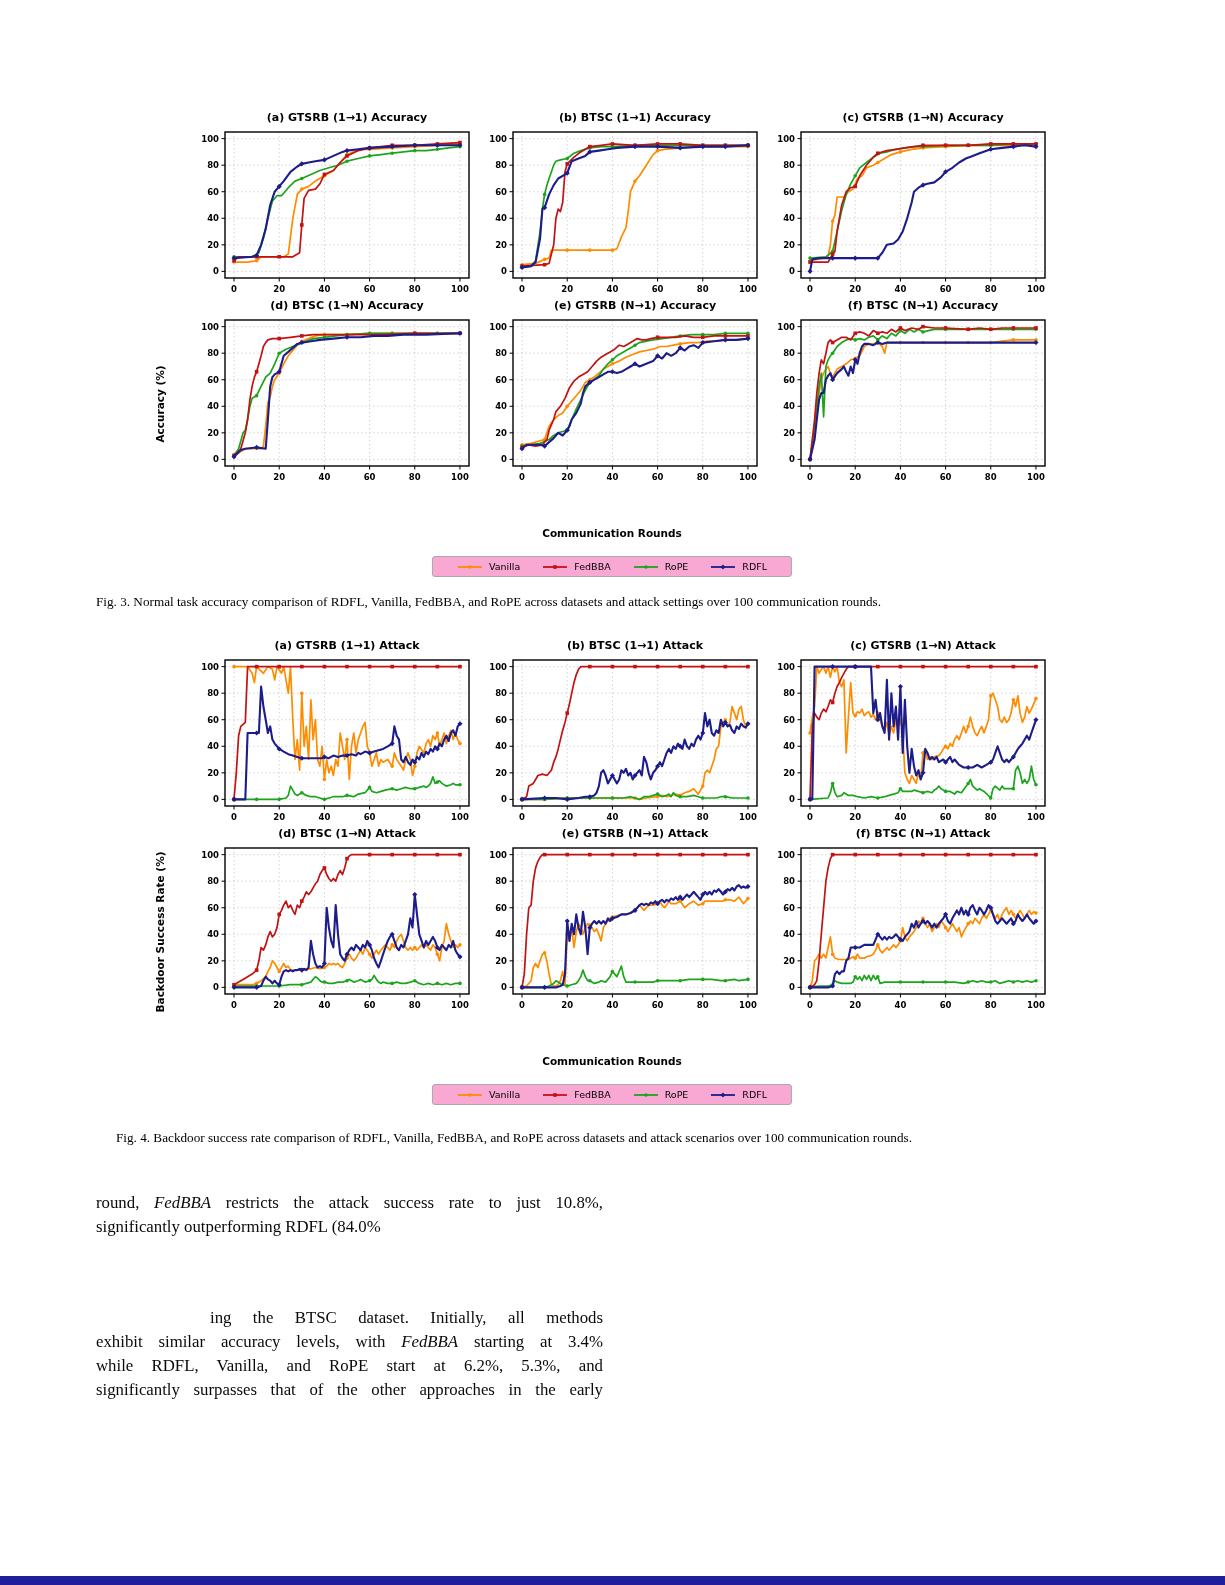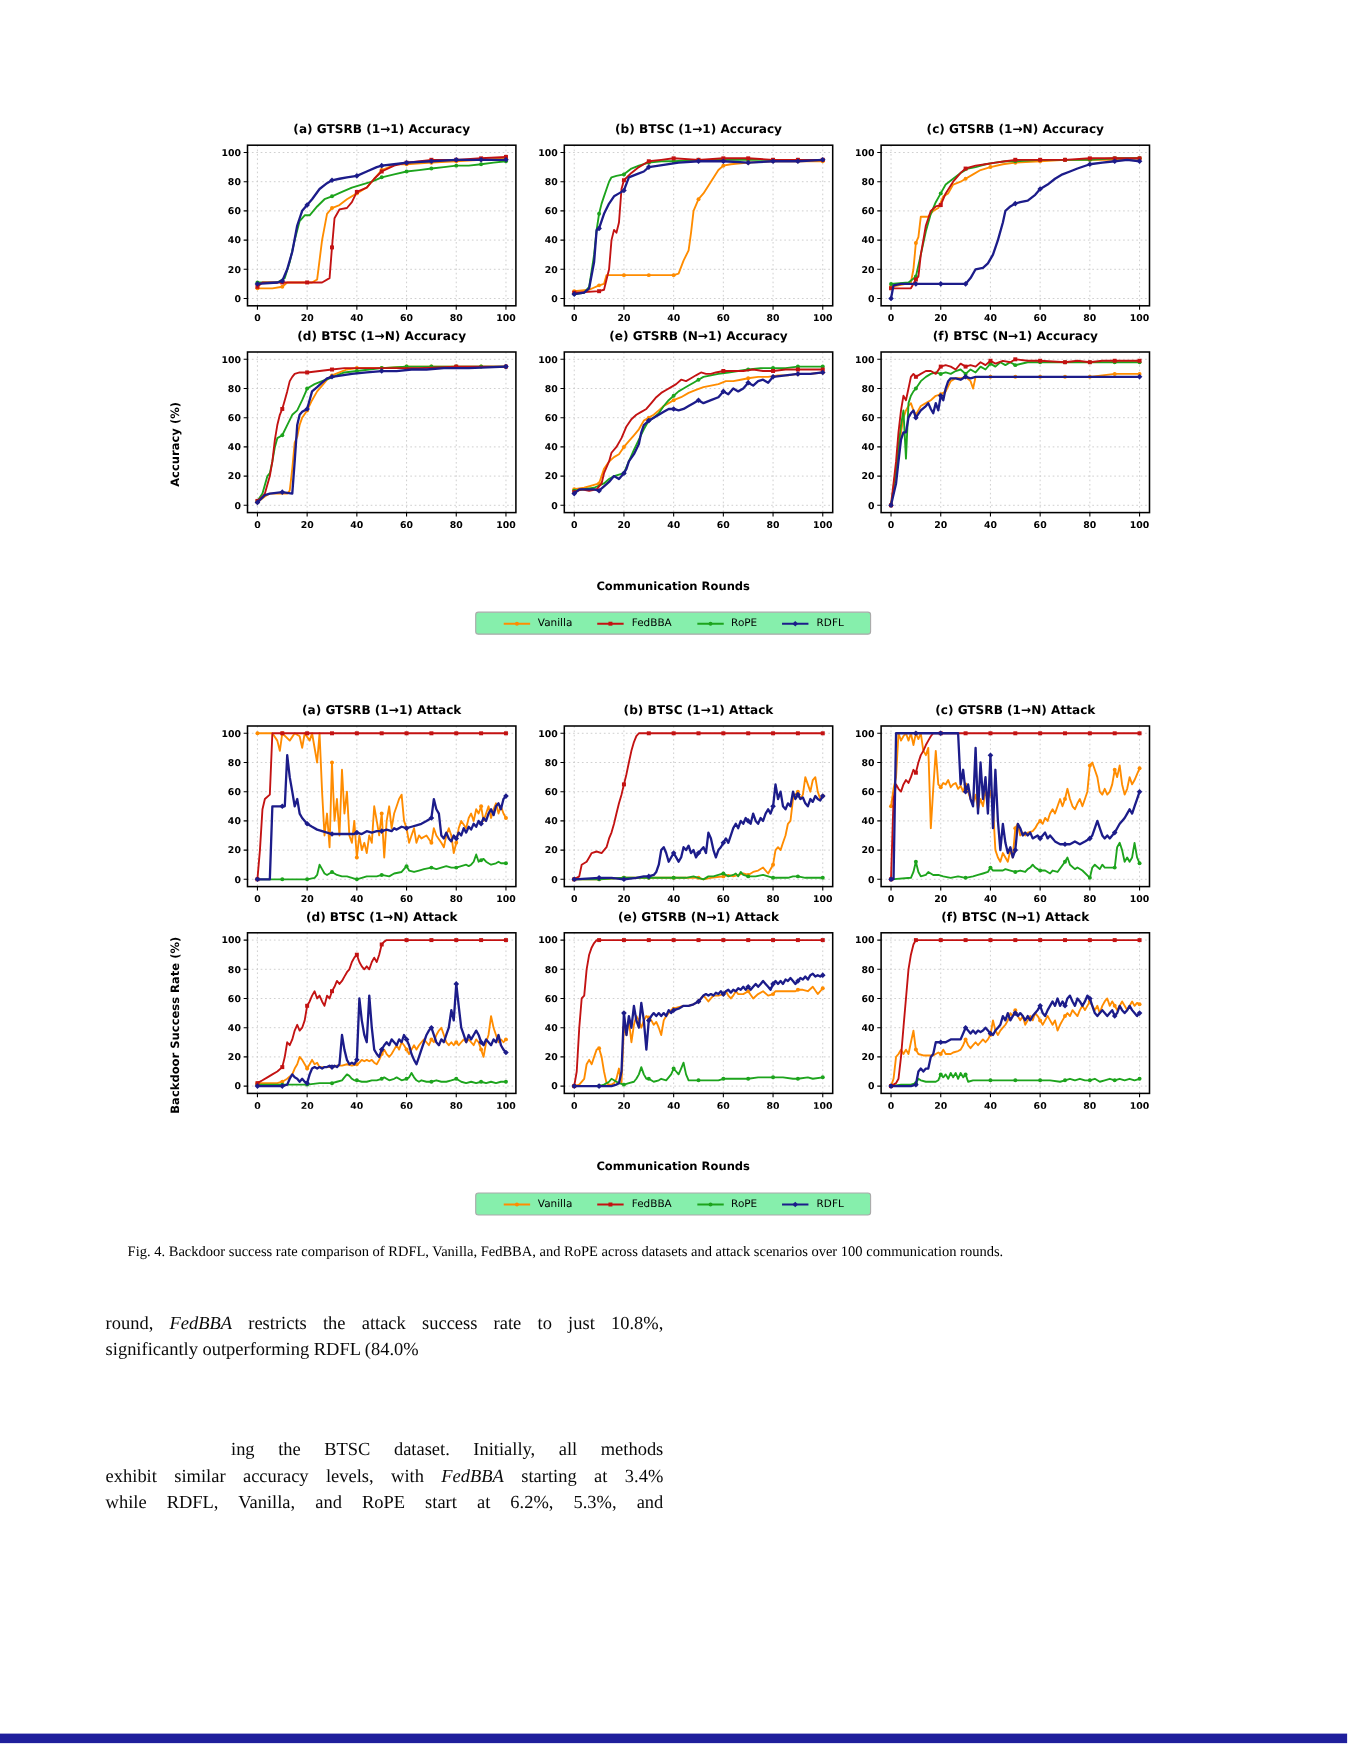"Vanilla" .legendbox { background: #86efac -> #f9a8d4 }
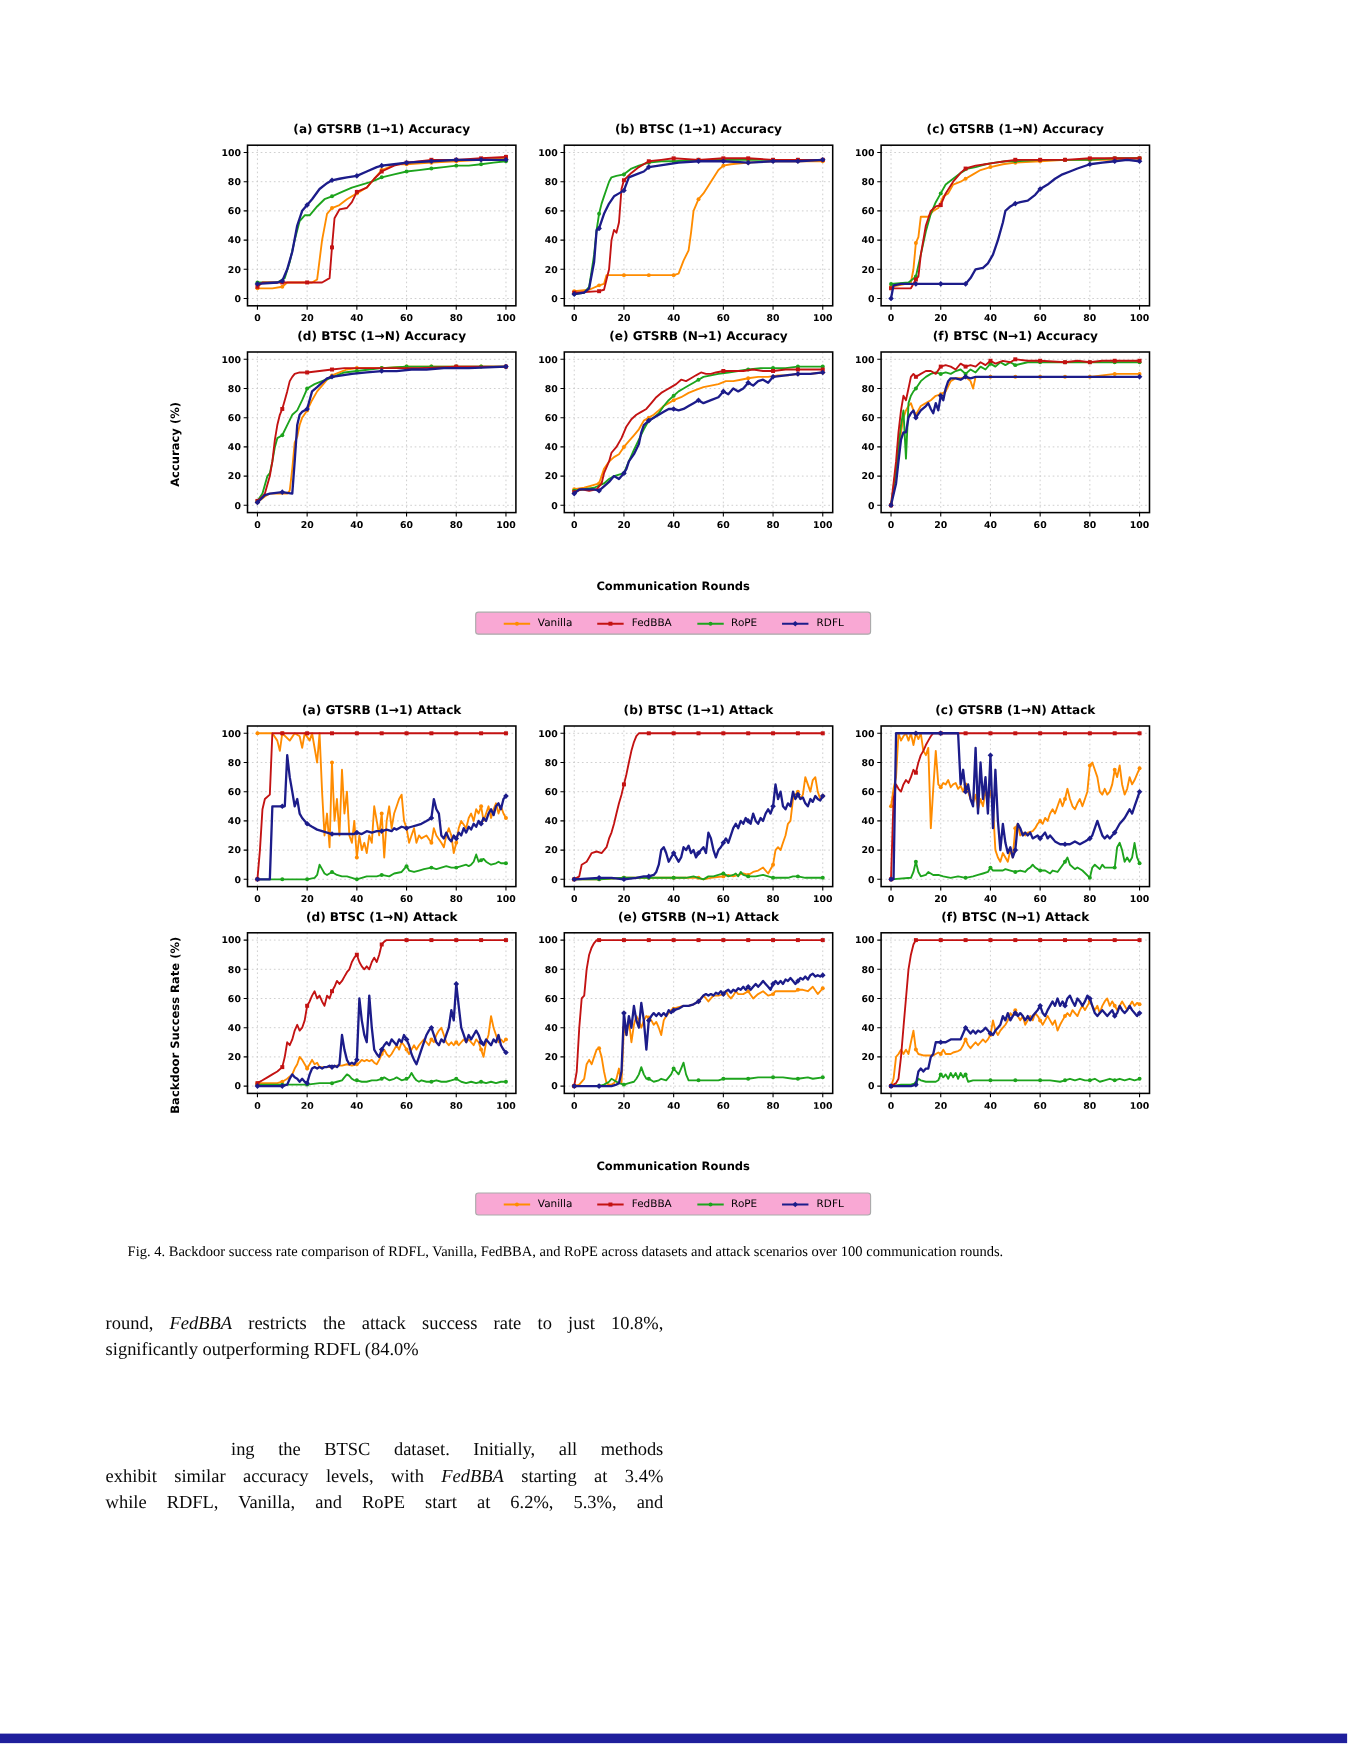"Fig. 3. Normal task accuracy" div.caption { html: none -> <div>Fig. 3. Normal task accuracy comparison of RDFL, Vanilla, FedBBA, and RoPE across datasets and attack settings over 100 communication rounds.</div> }
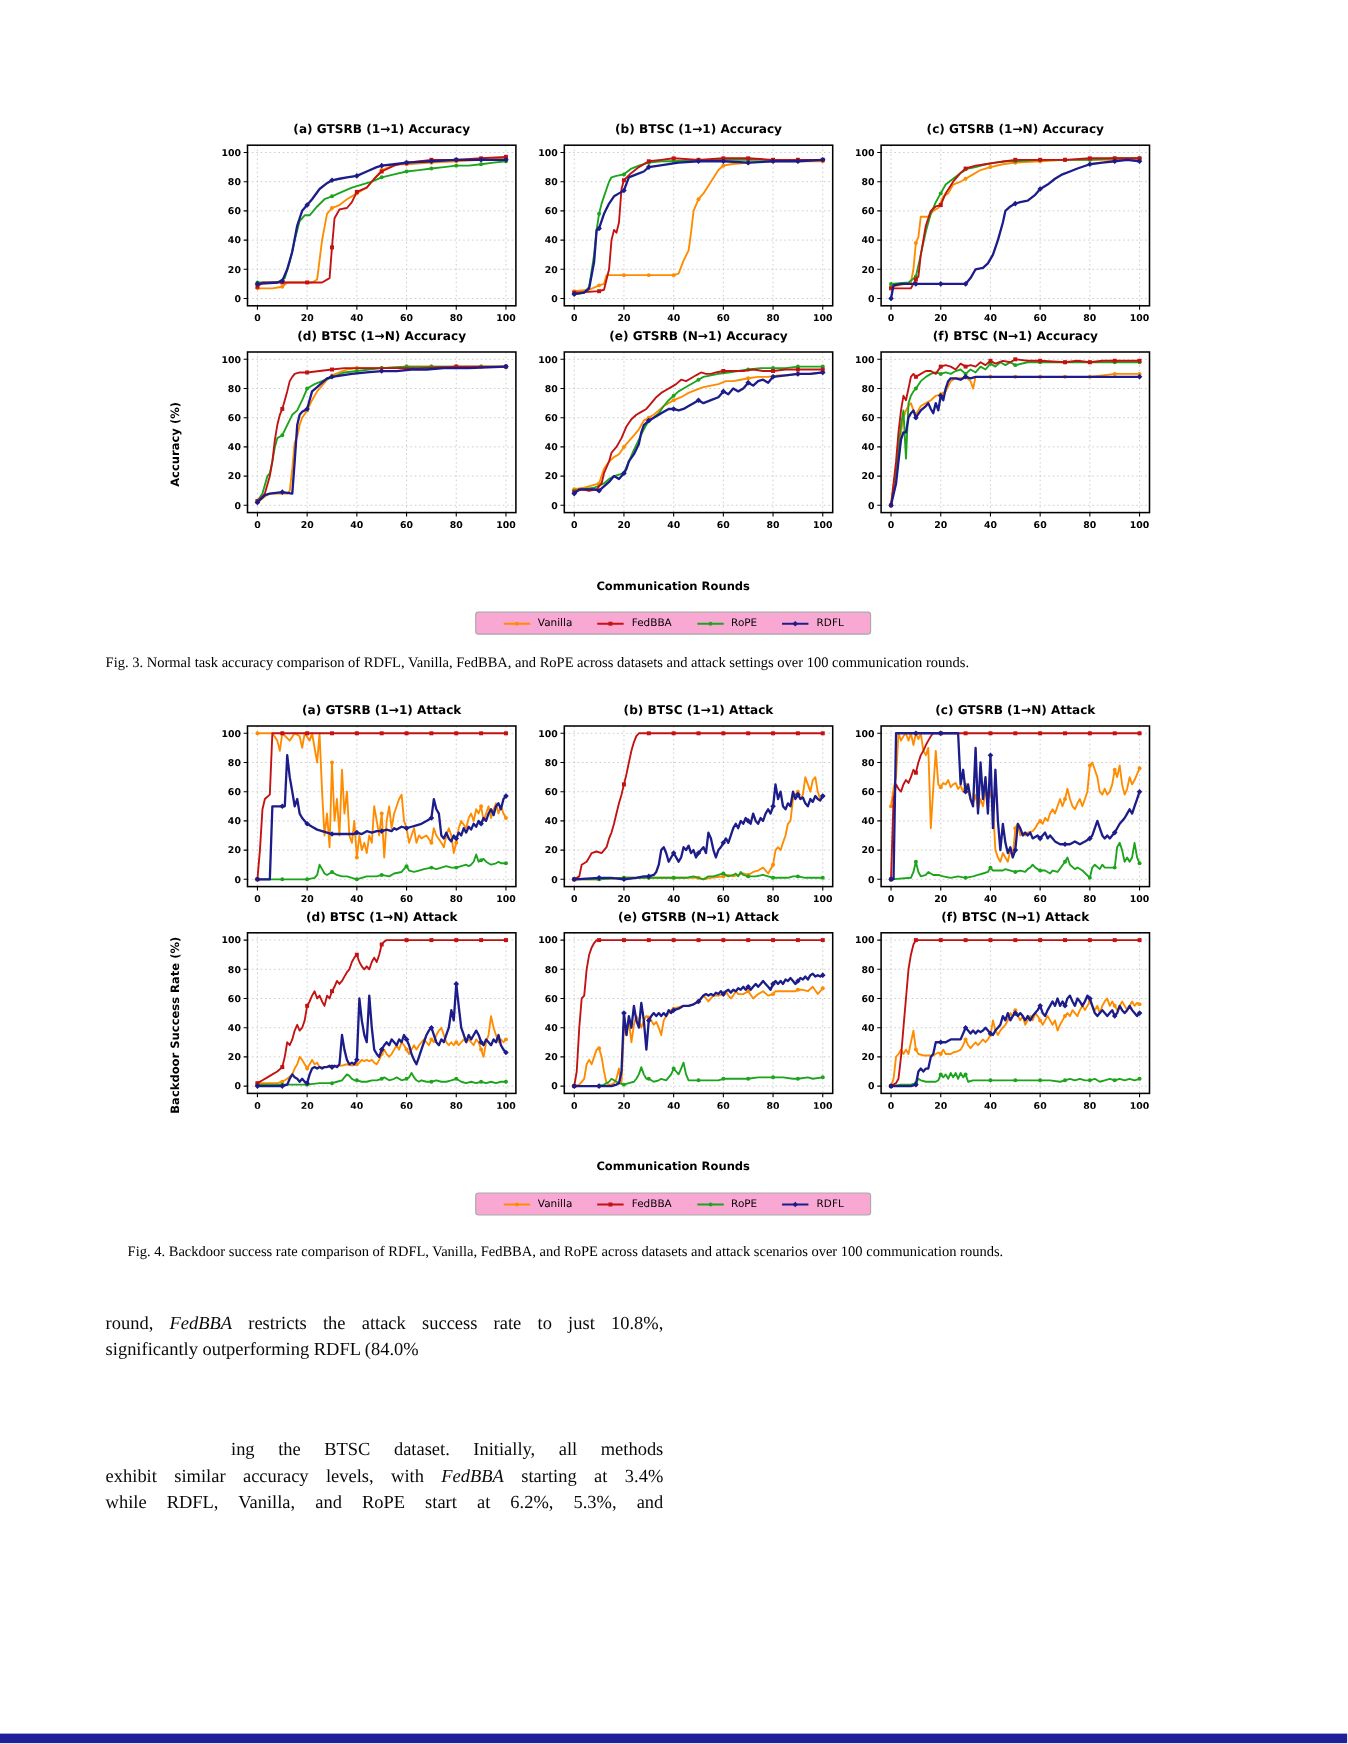"significantly surpasses that of the" div.tline { html: none -> <div>significantly surpasses that of the other approaches in the early</div> }
